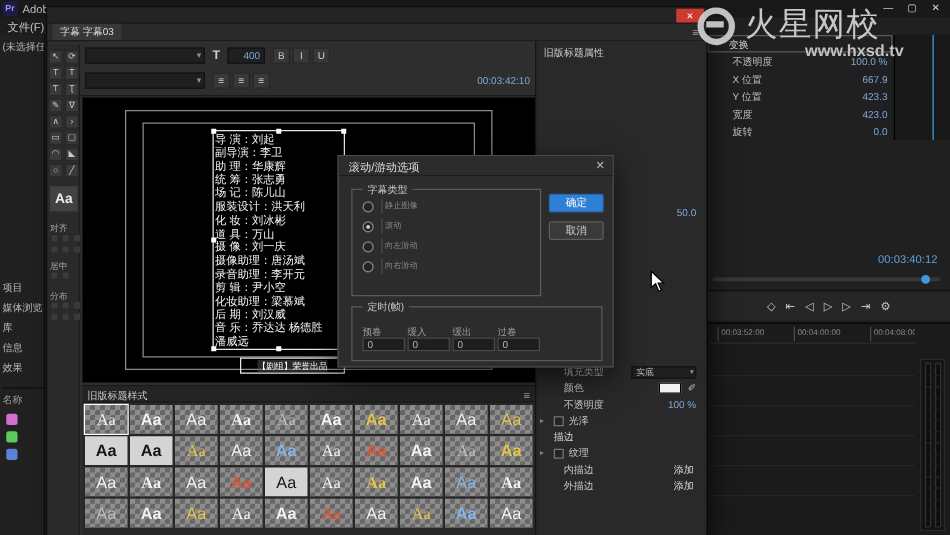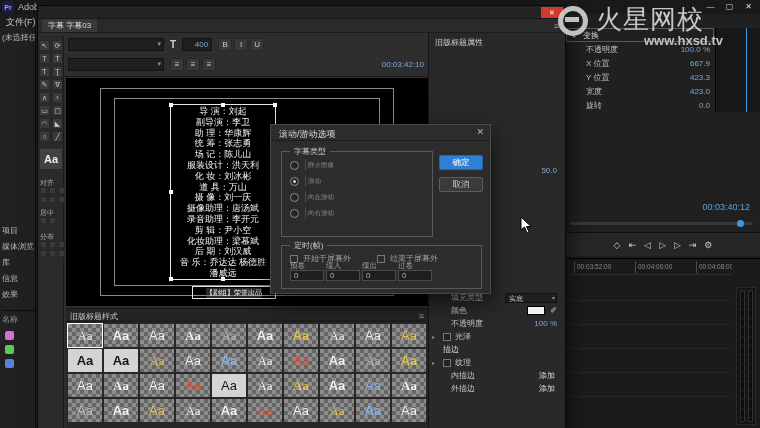"导 演：刘起" .credit-line { text-align: center -> left }
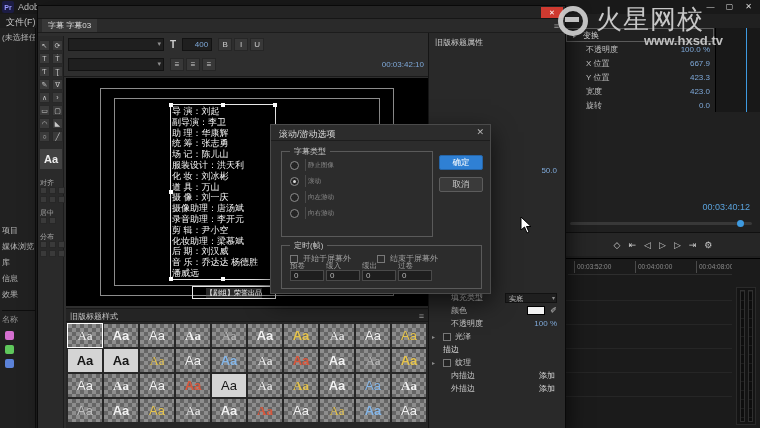"开始于屏幕外" div.cbs { html: <div> <div> <span> <i>✓</i> </span> <span>开始于屏幕外</span> </div> <div> <span> <i>✓</i> </span> <span>结束于屏幕外</span> </div> </div> -> none }
